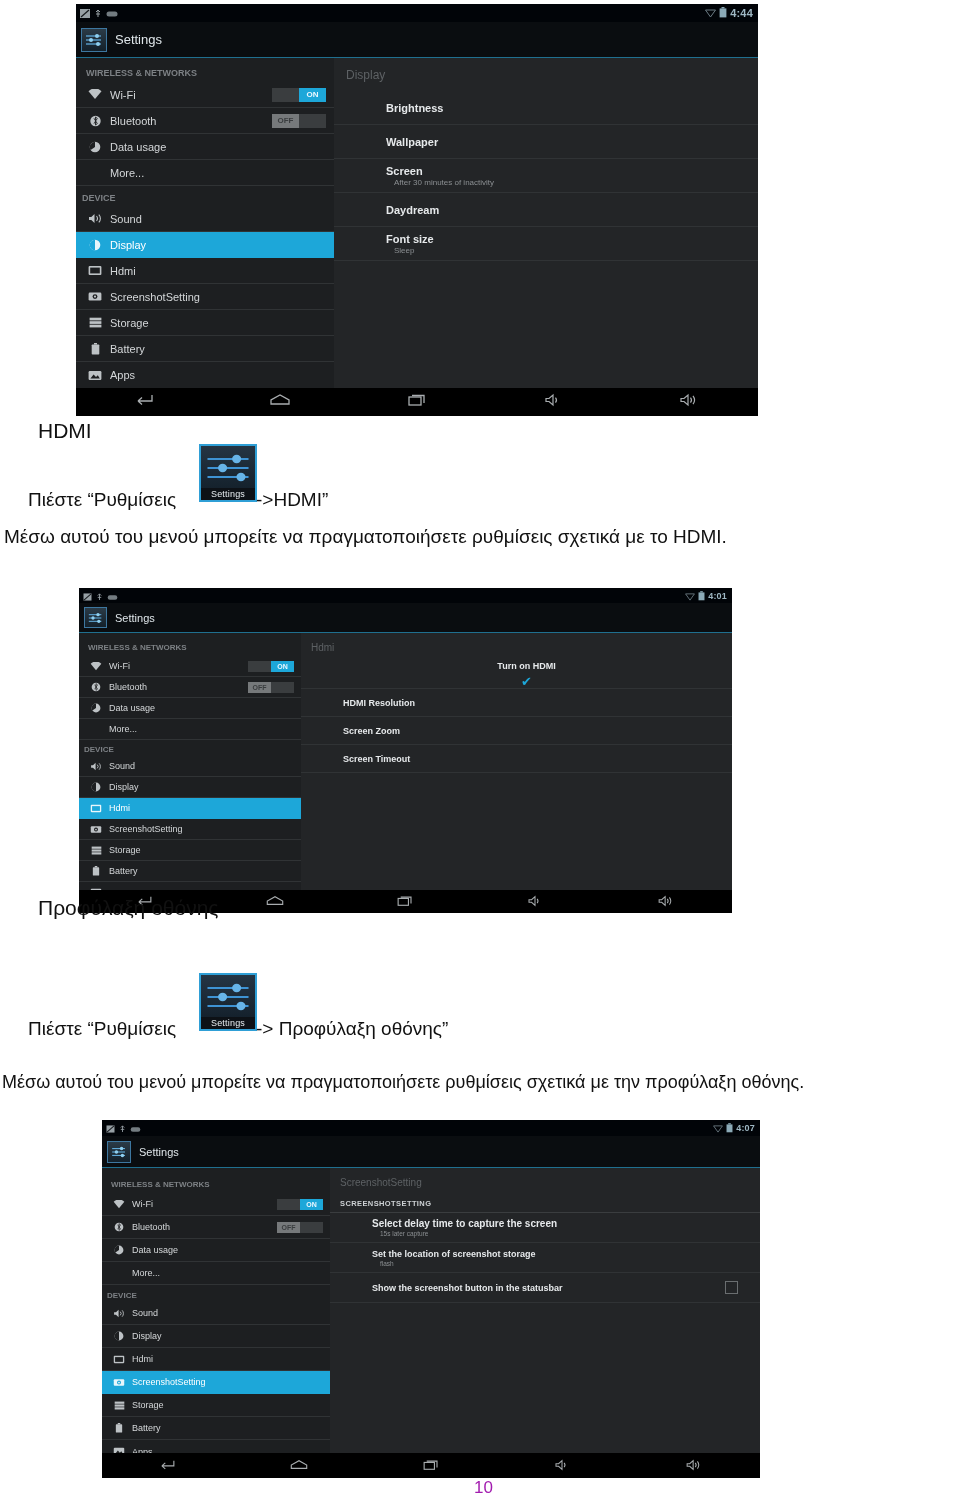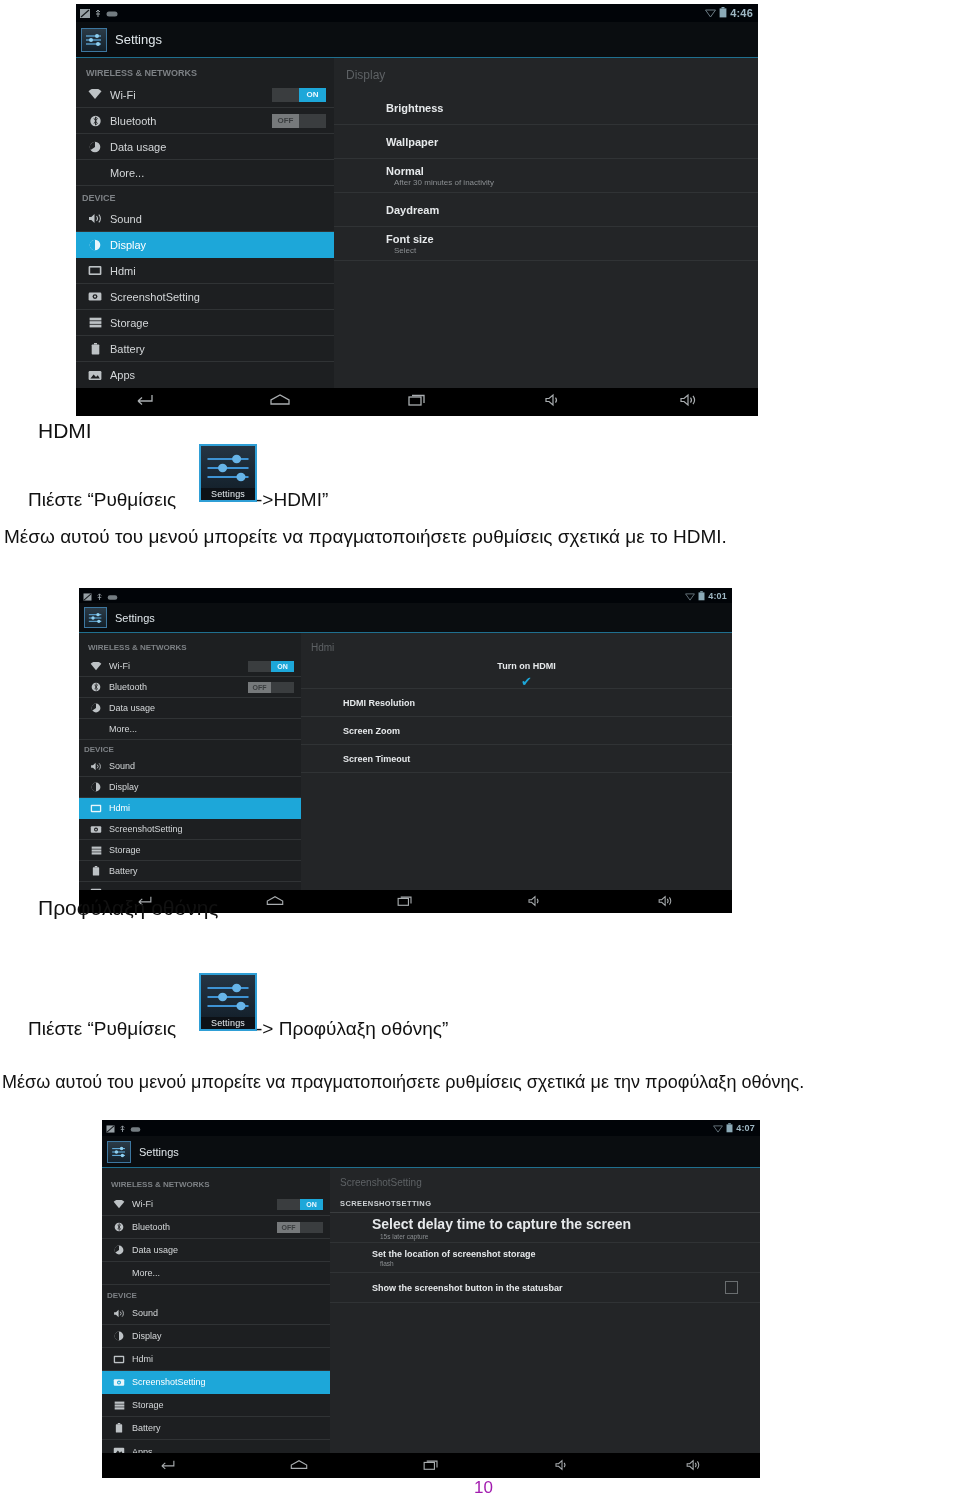"4:46" span.sb-clock { text: 4:46 -> 4:44 }
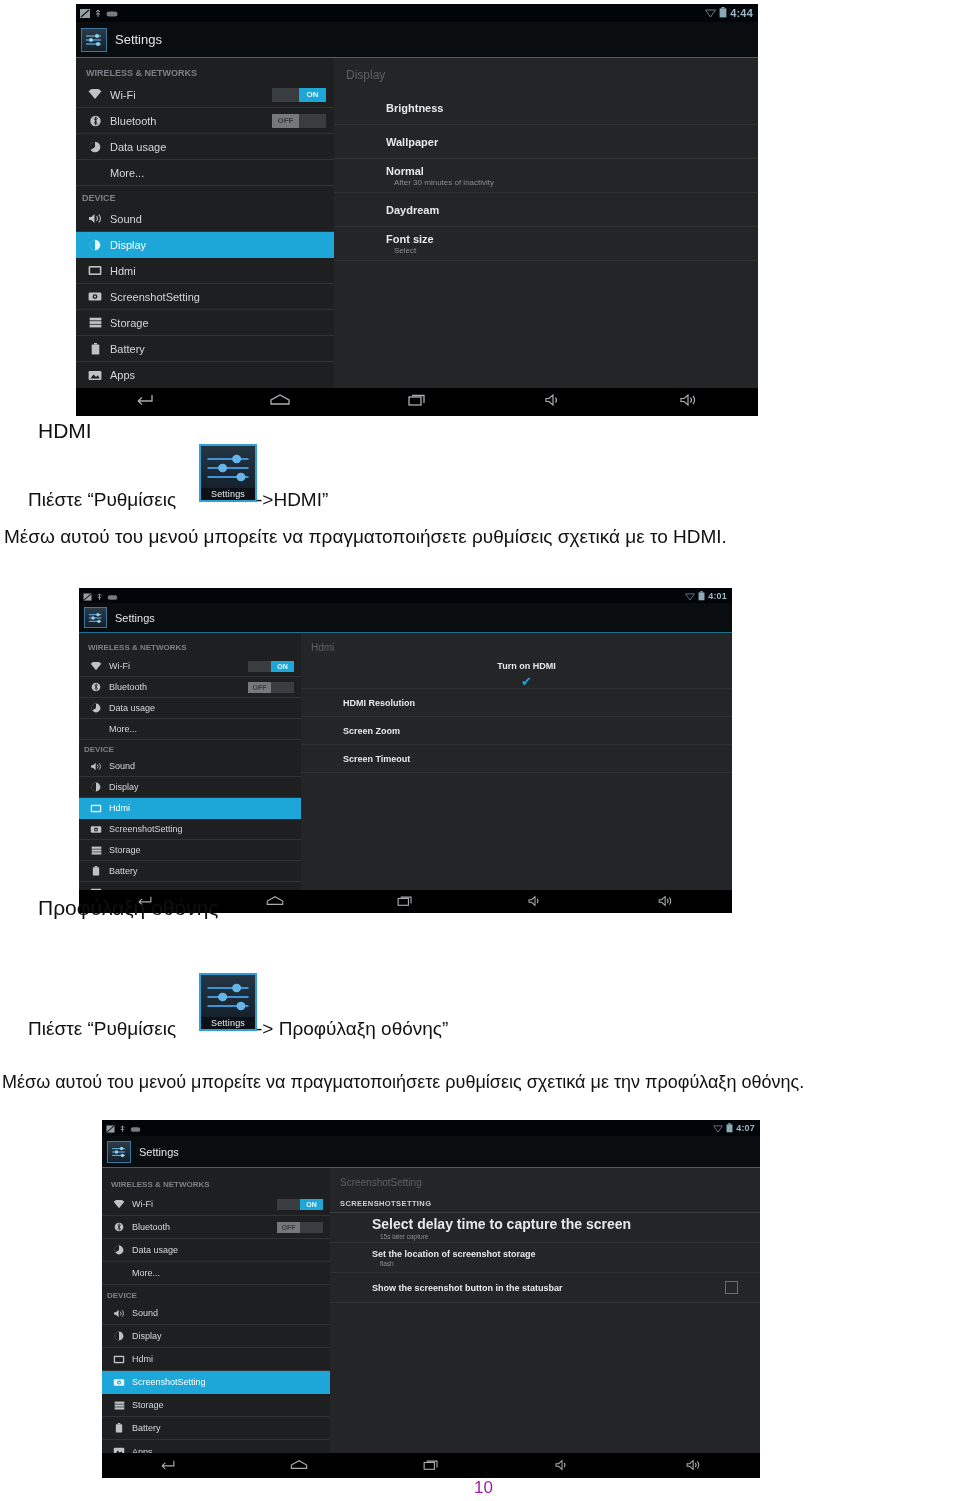"Normal" div.cmain { text: Normal -> Screen }
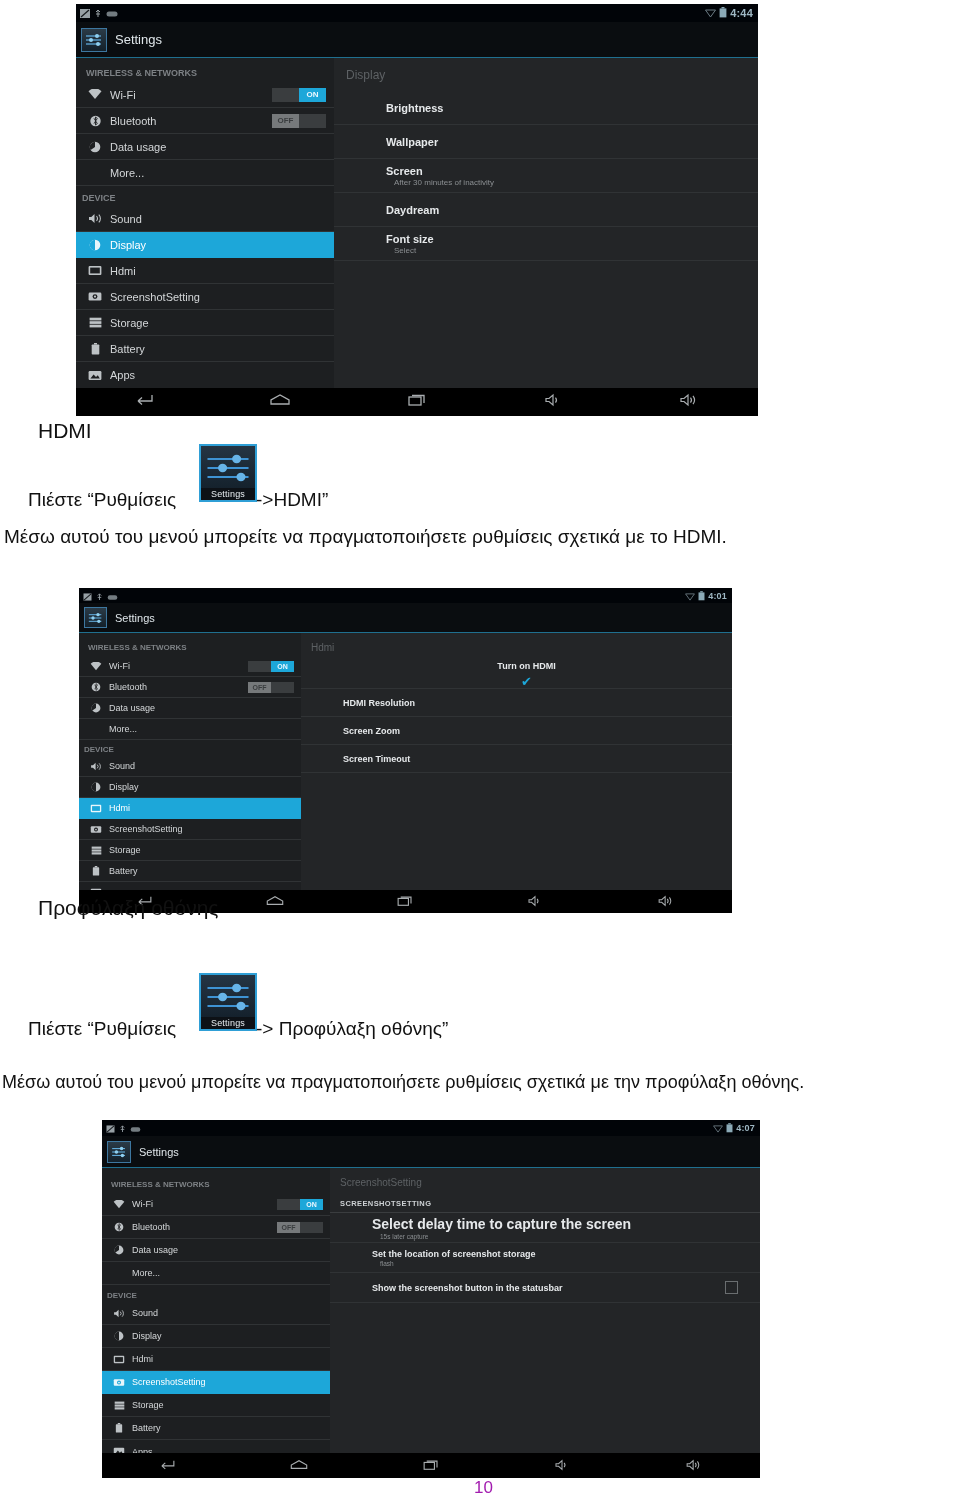"Select" div.cdesc { text: Select -> Sleep }
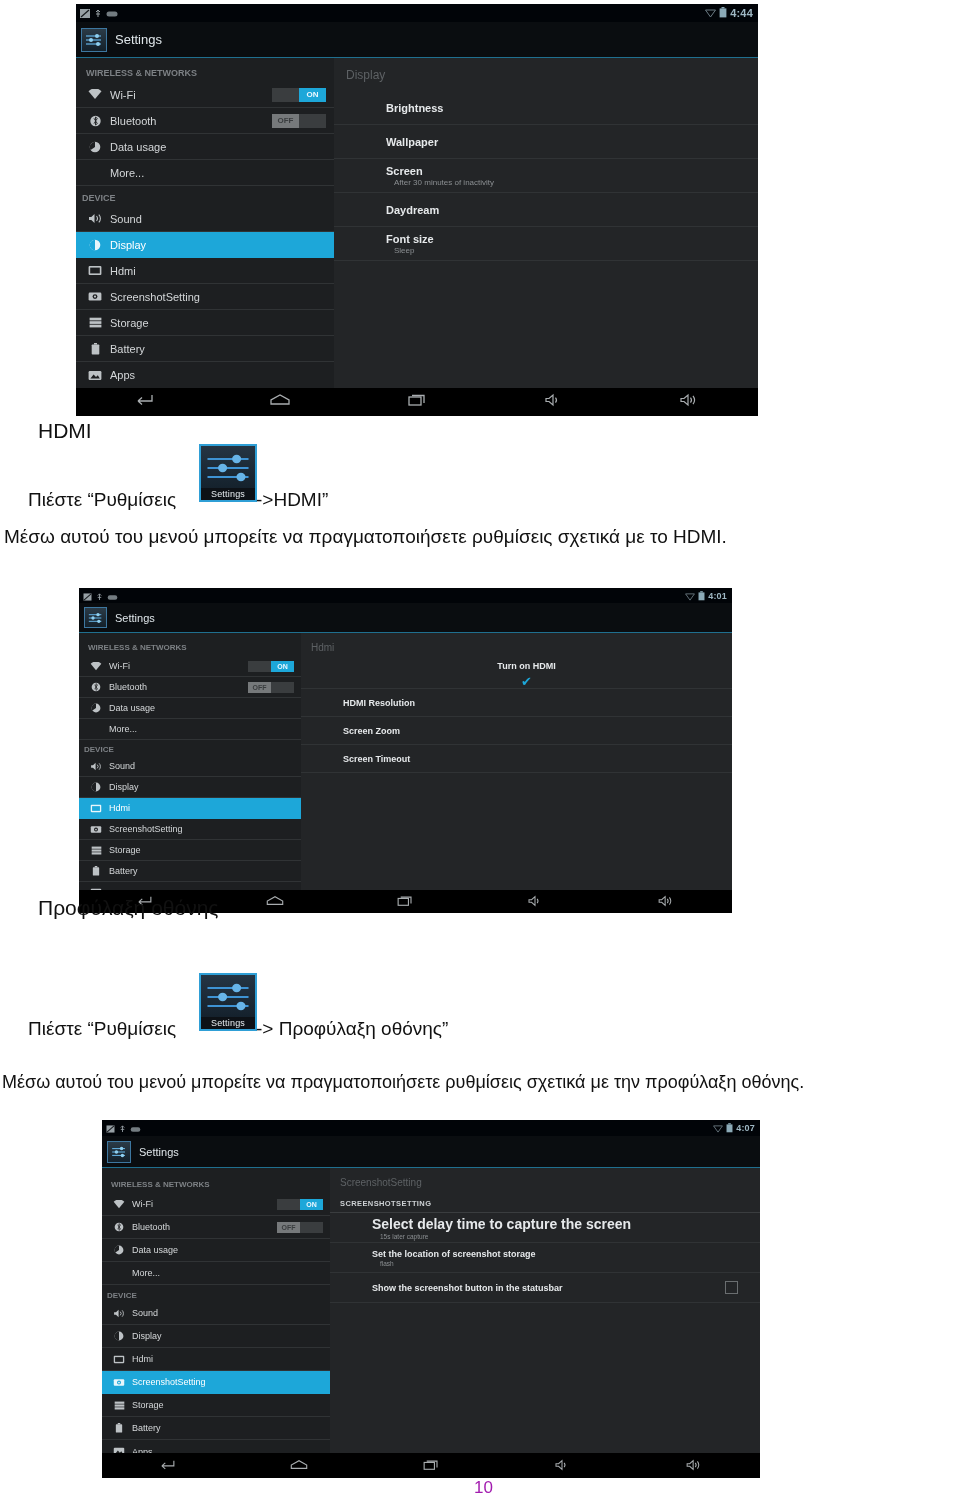"Select delay time to capture" div.cmain { font-size: 14px -> 10px }
